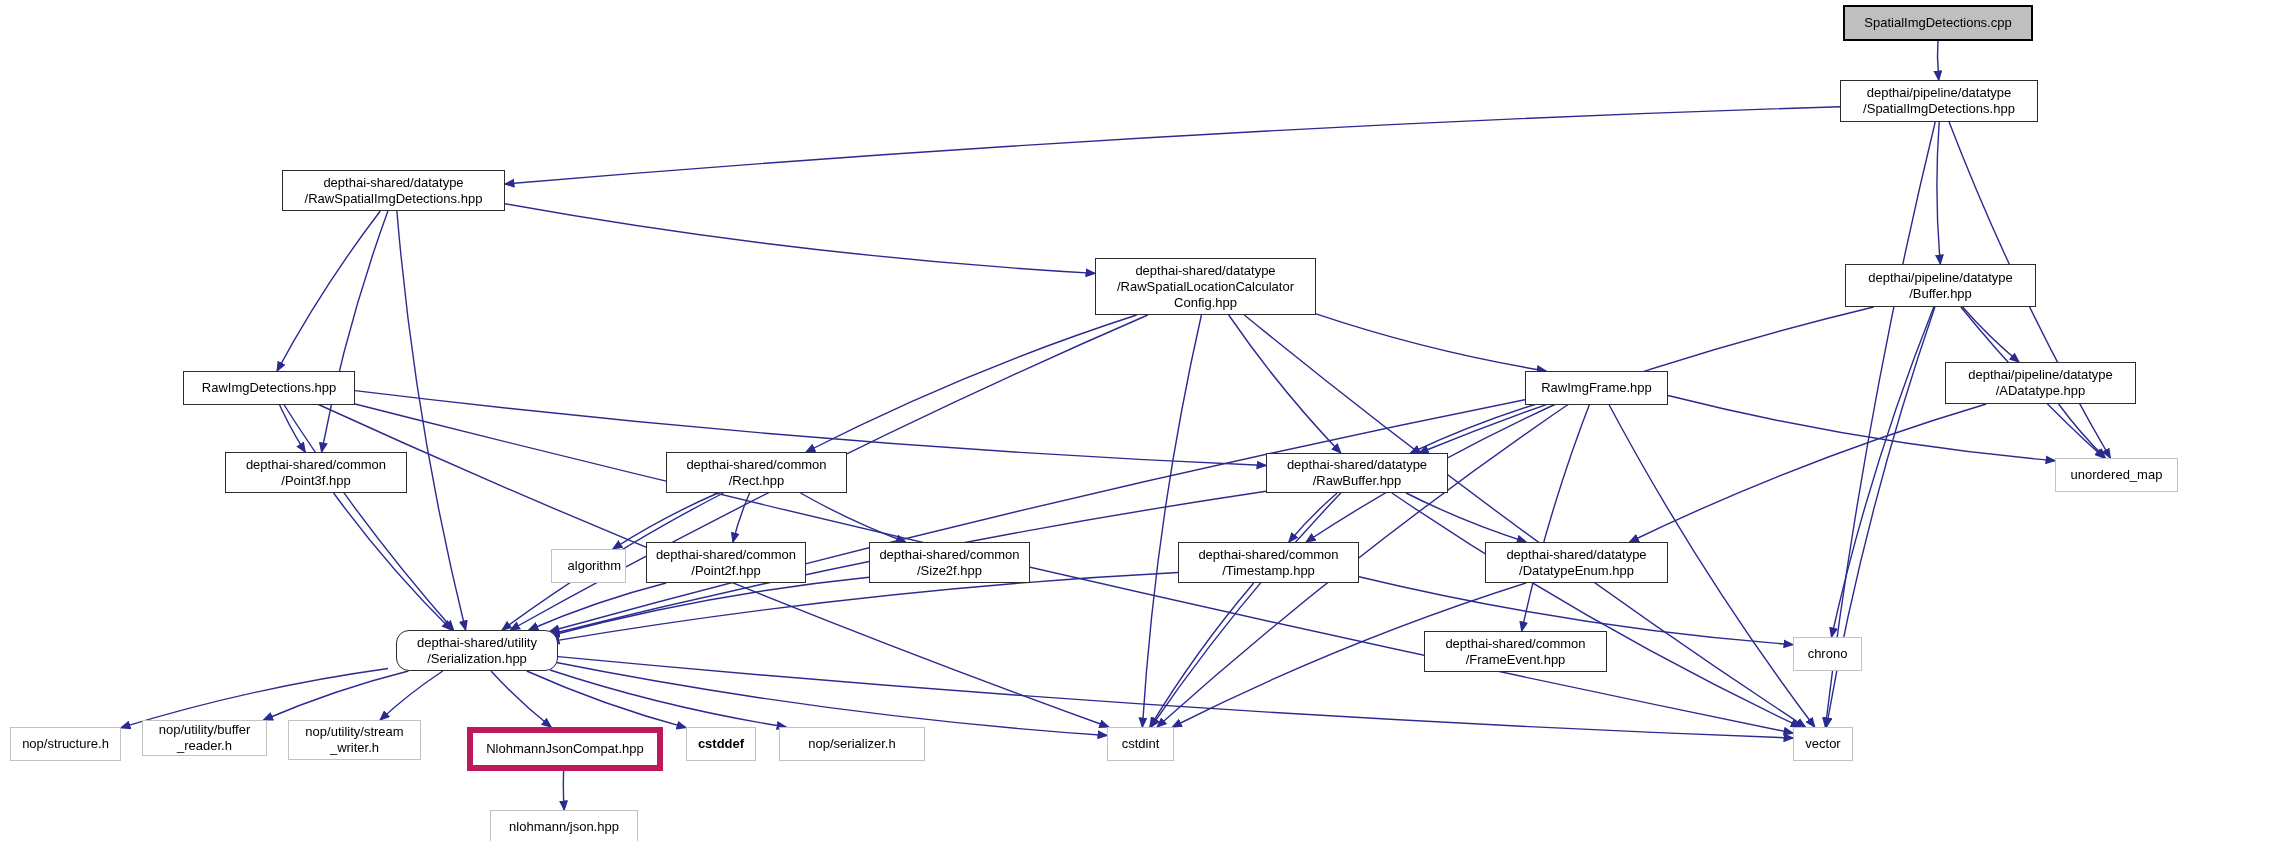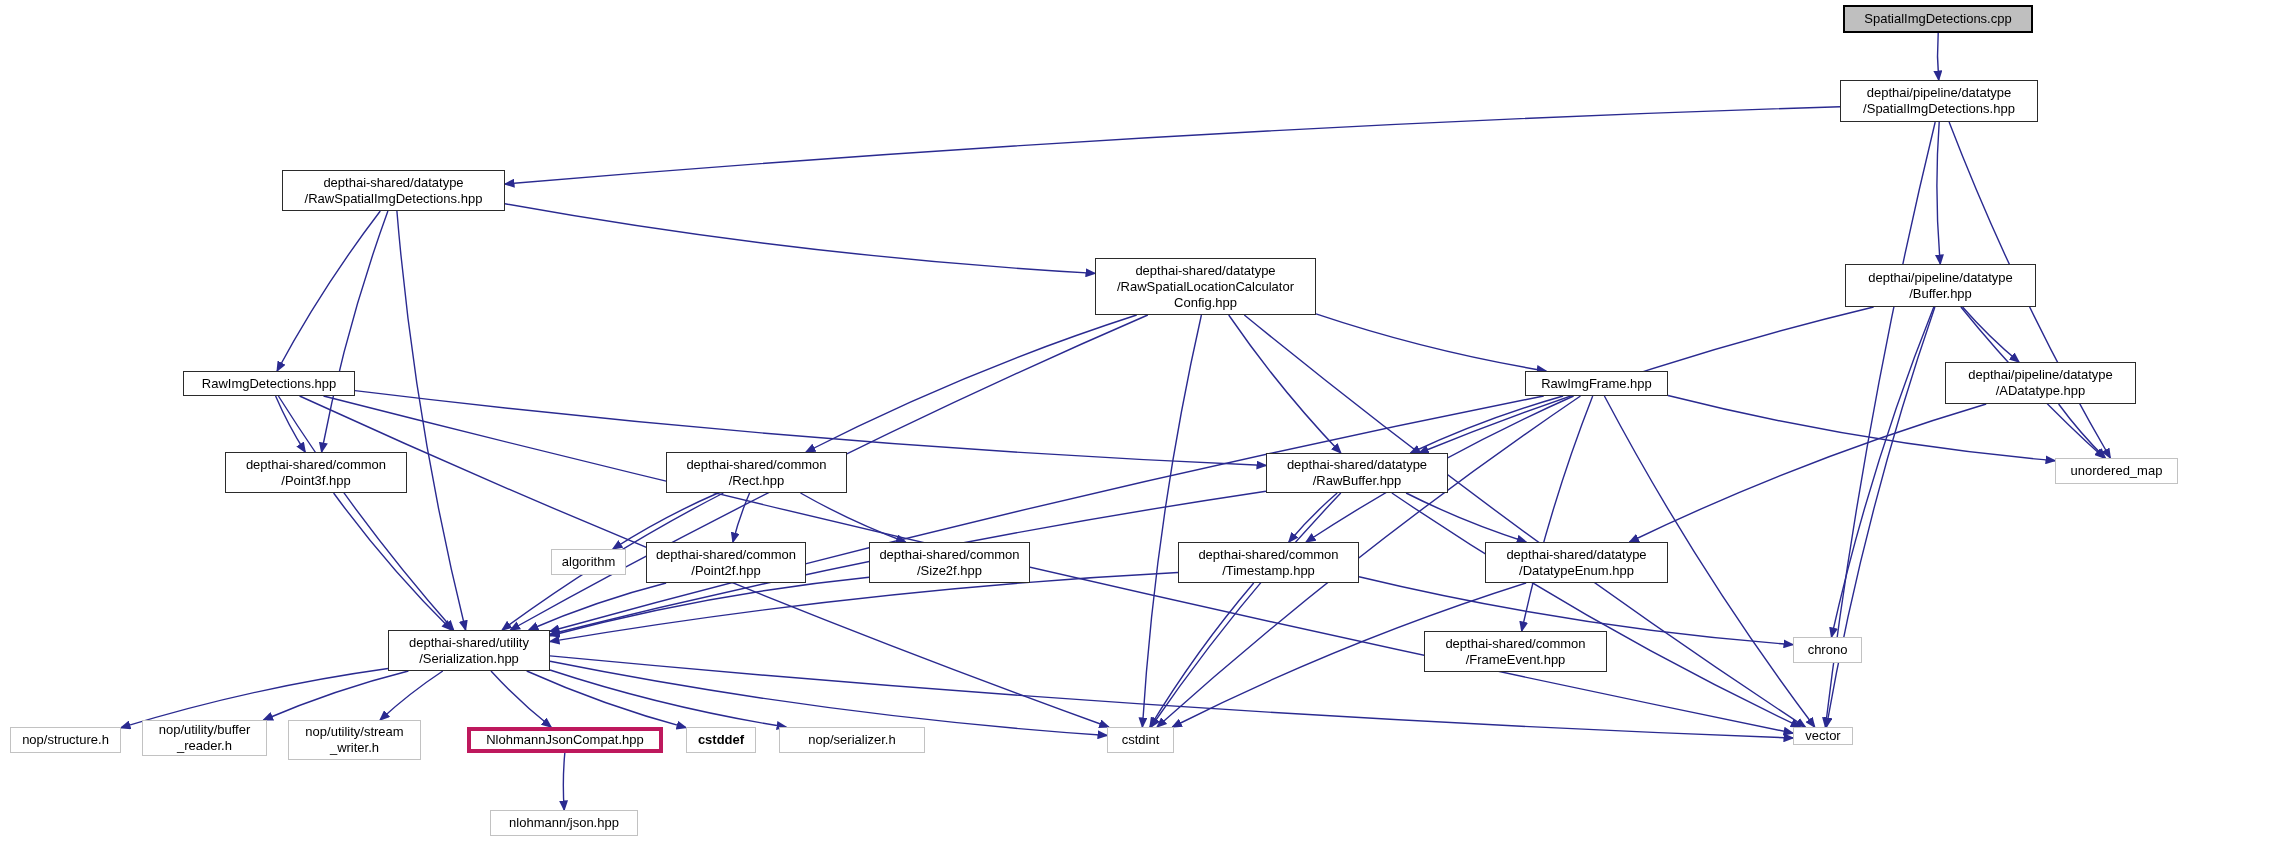"SpatialImgDetections.cpp" .node { padding: 8px 4px -> 16px 4px }
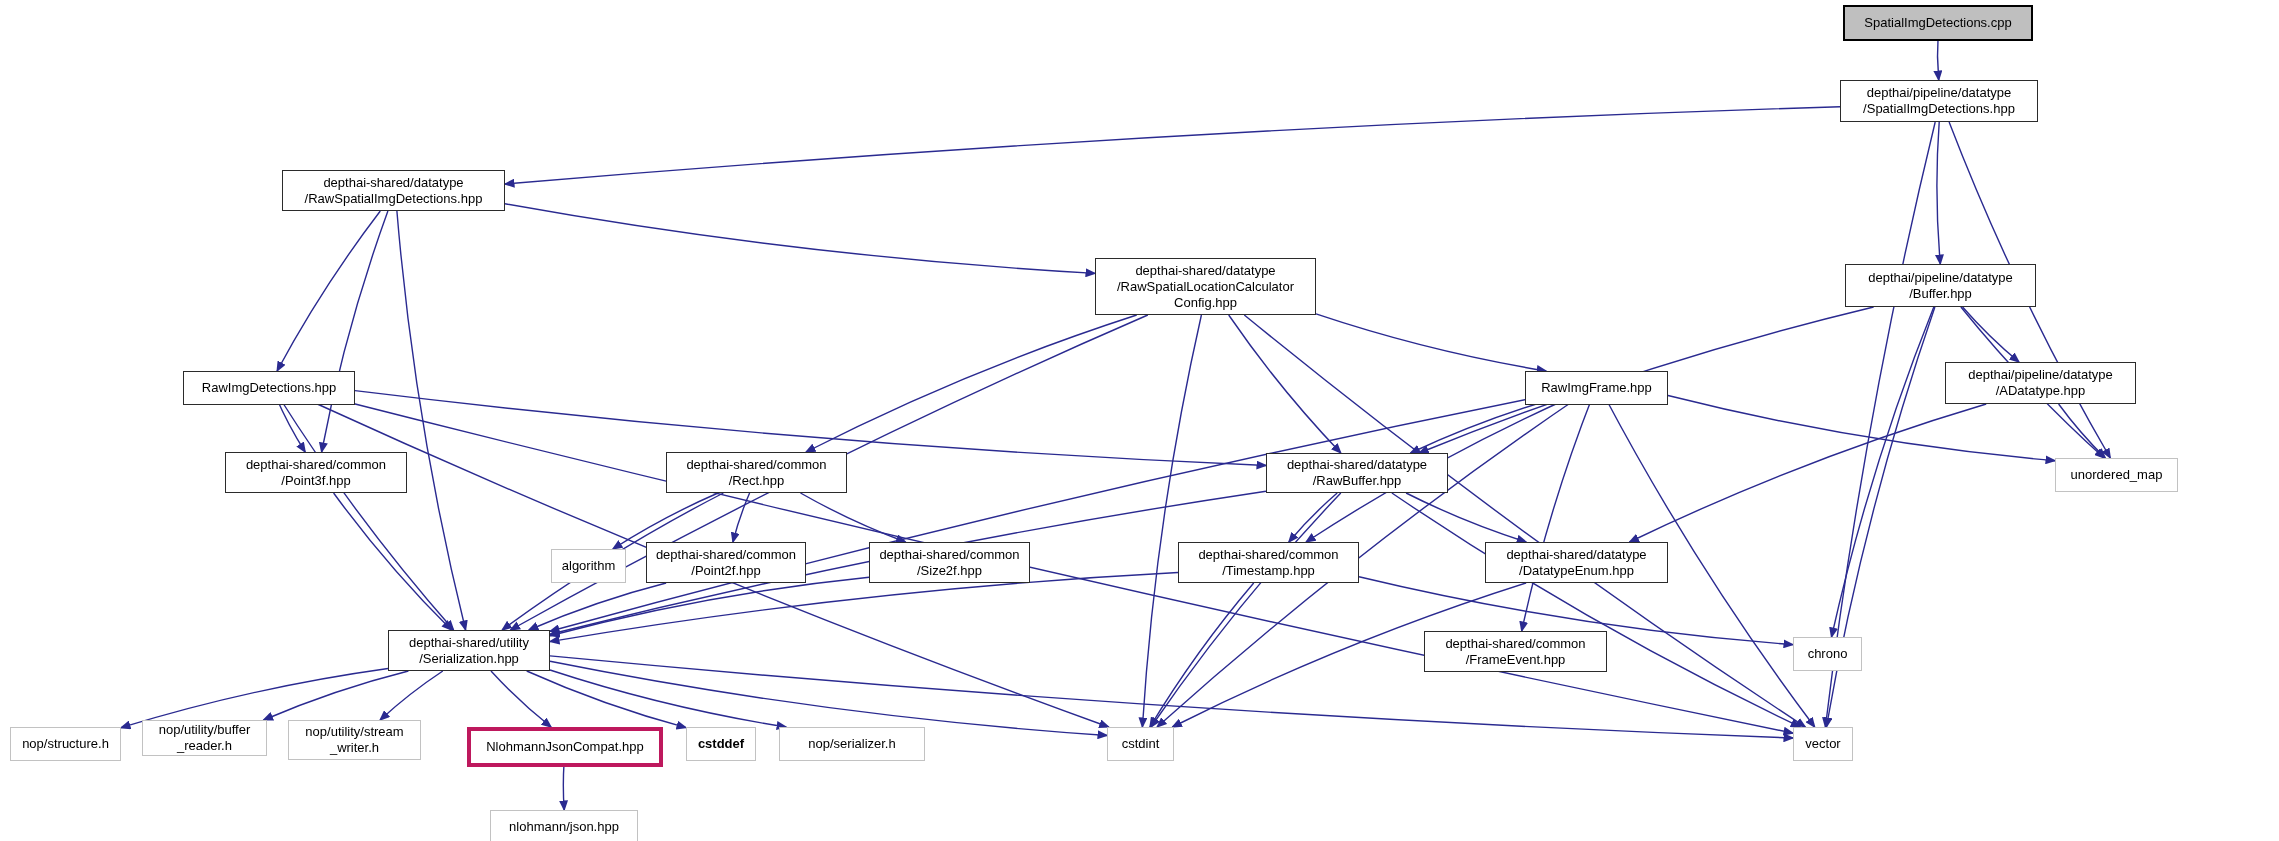"algorithm" div.node { justify-content: none -> flex-end }
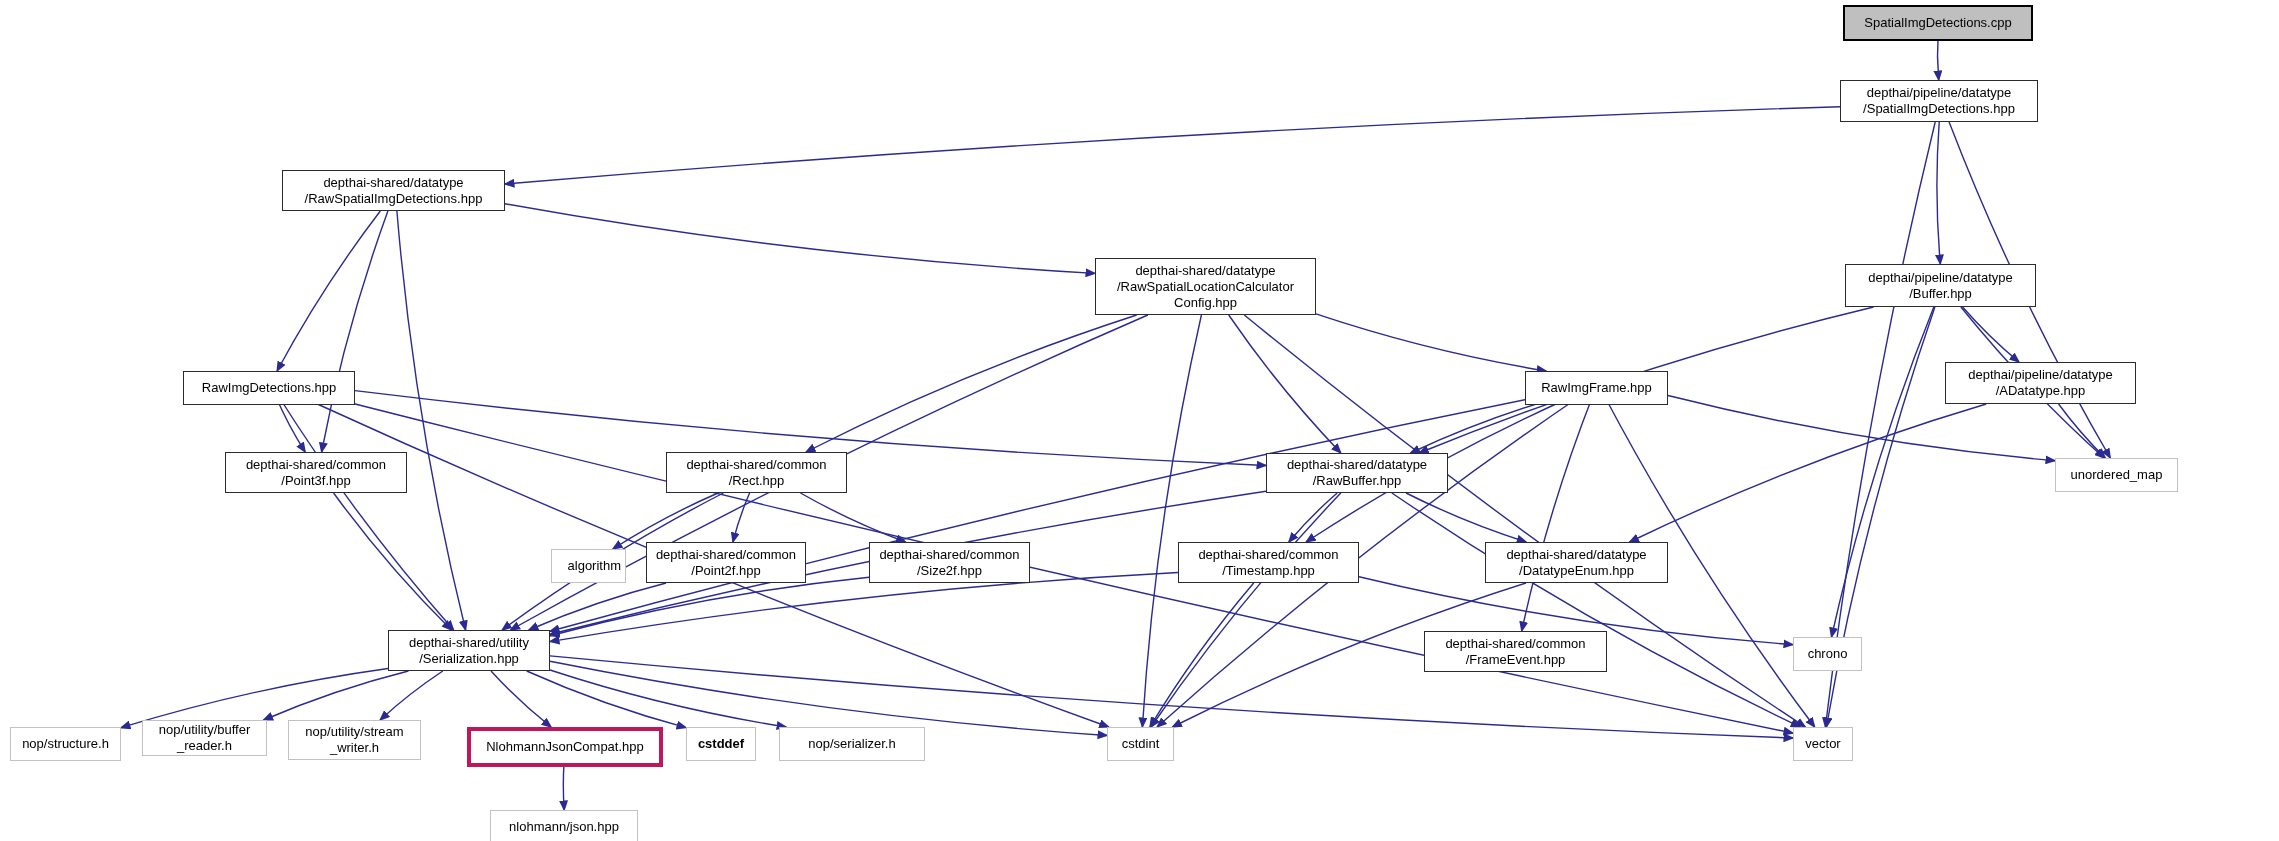"depthai-shared/utility" div.node { border-radius: none -> 13px; left: 388px -> 396px }
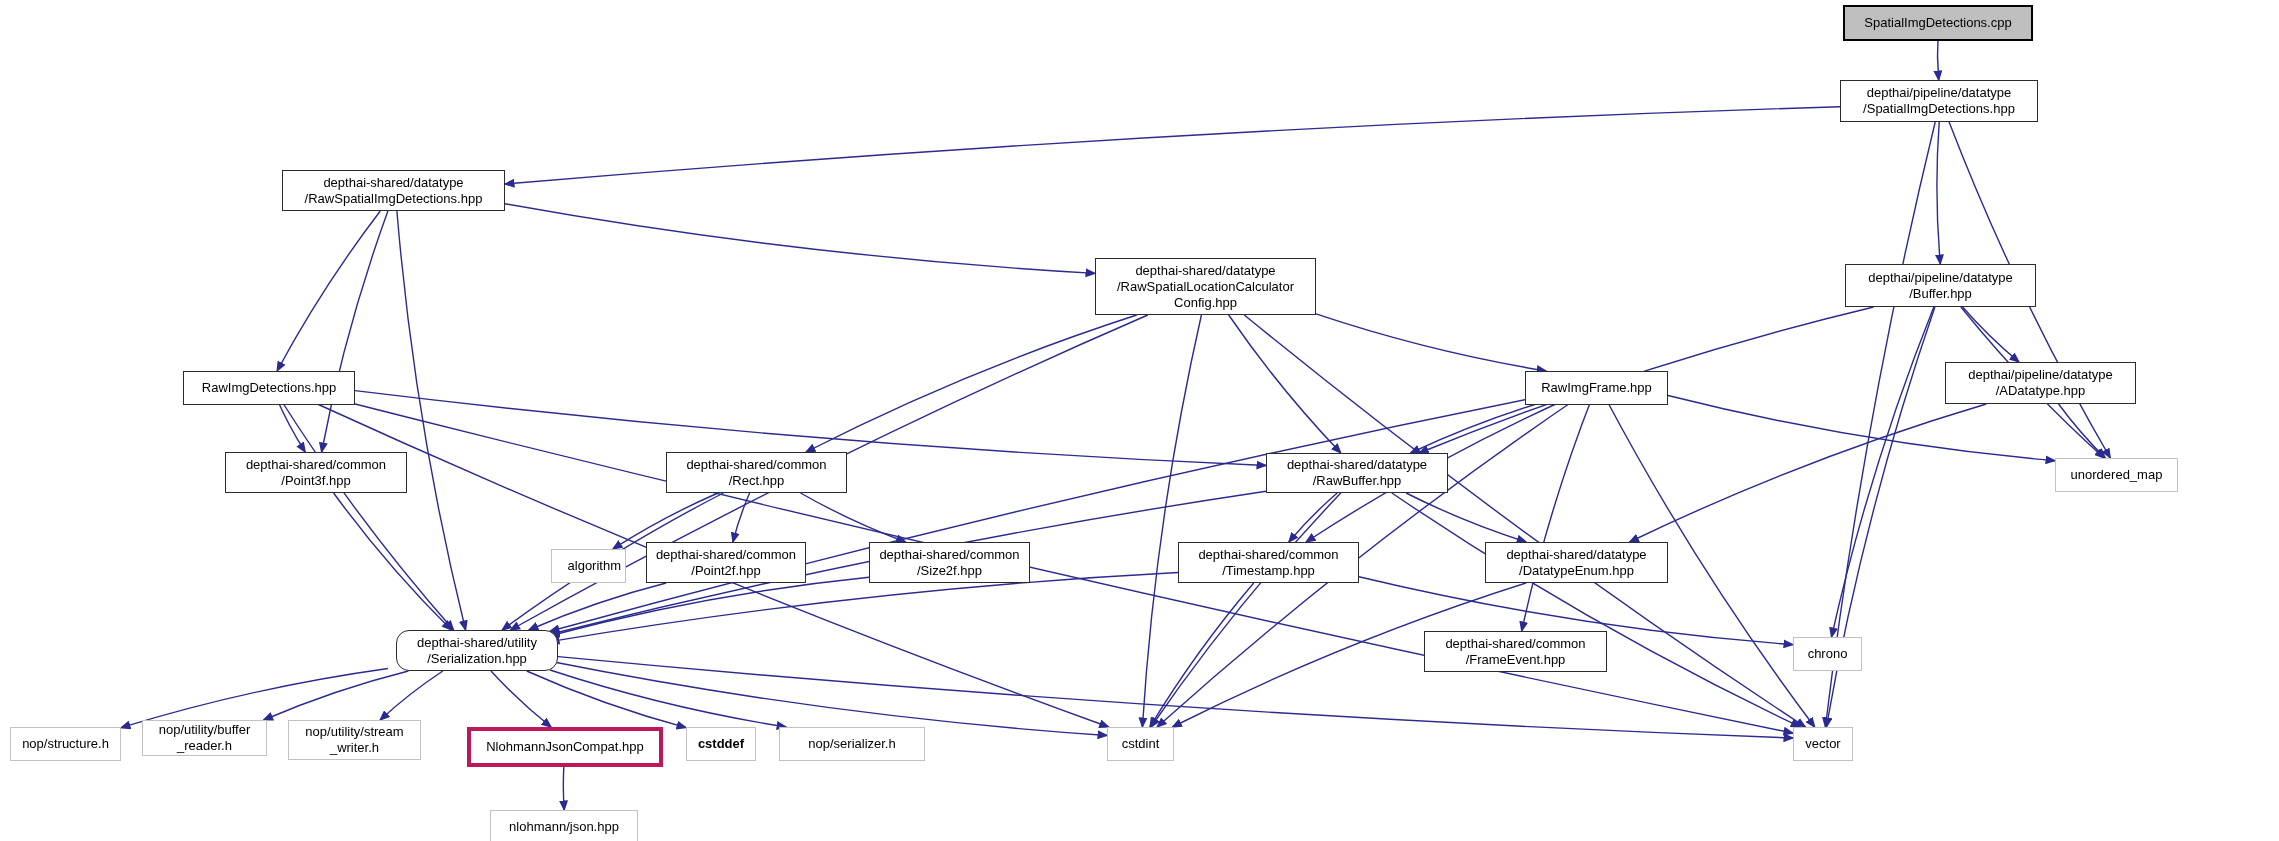"NlohmannJsonCompat.hpp" .node.bold { border: 4px solid #be185d -> 6px solid #be185d }
